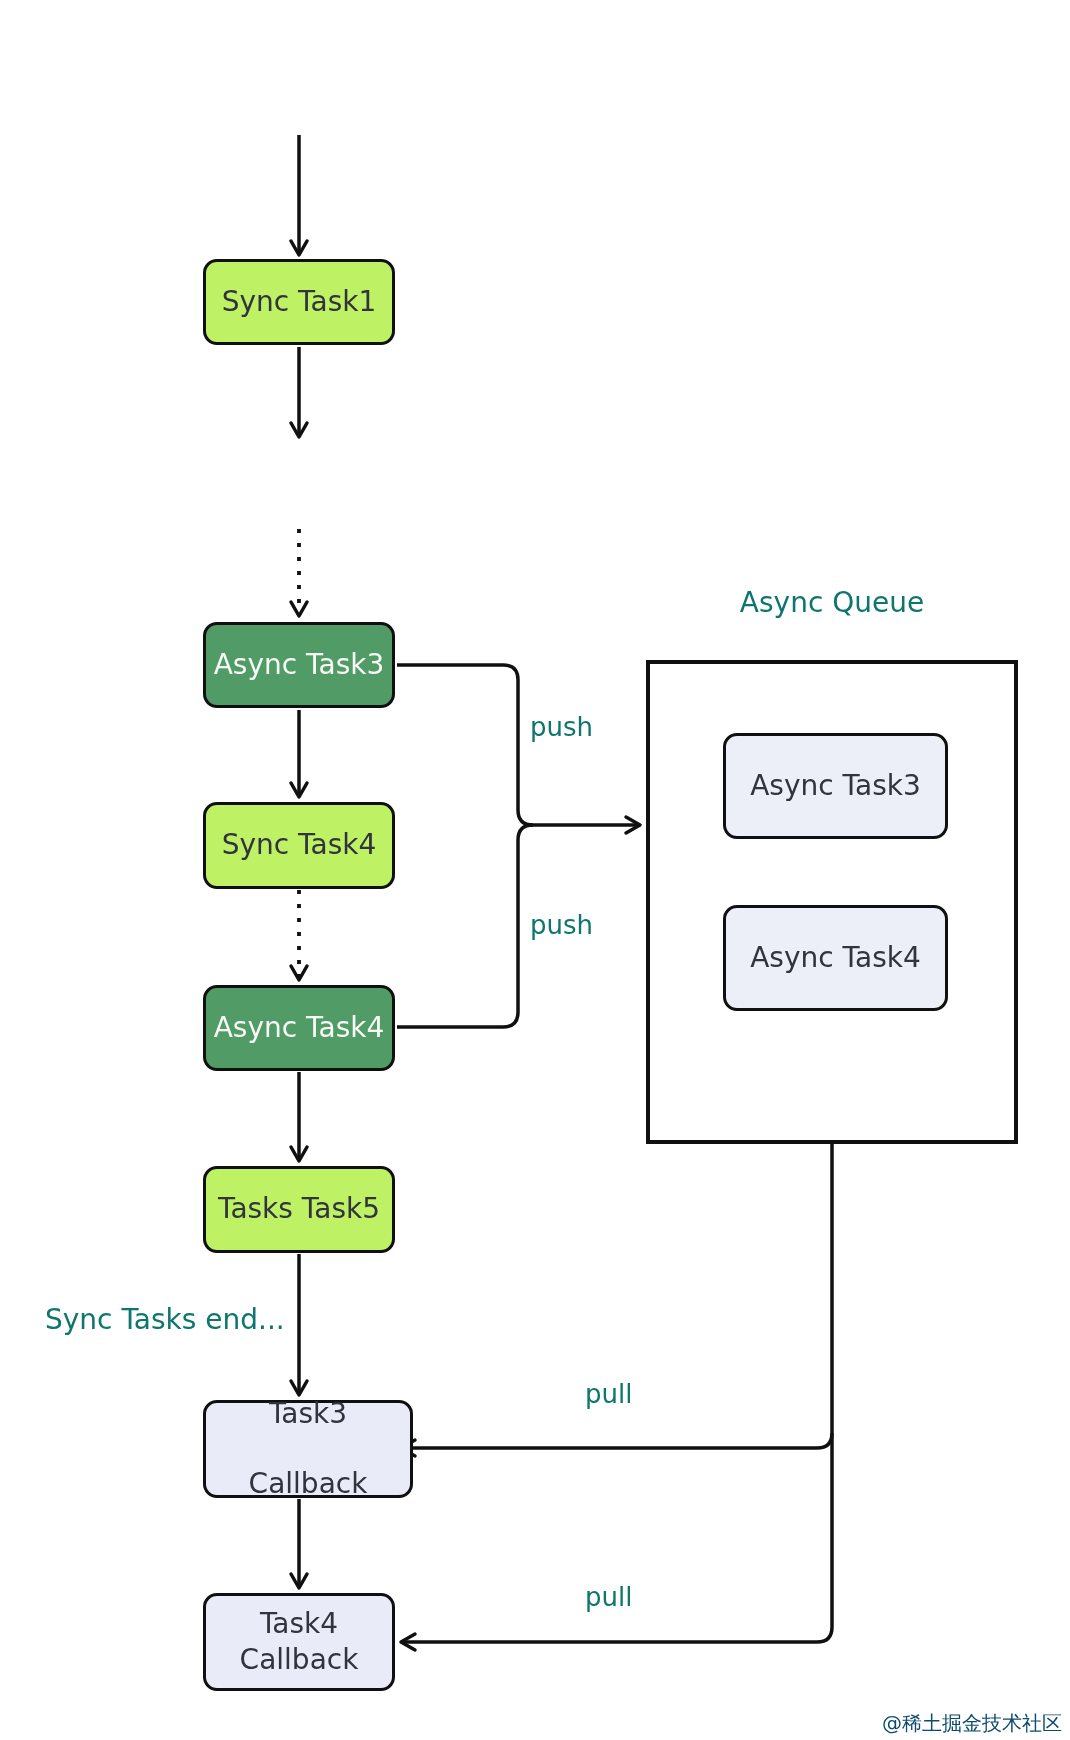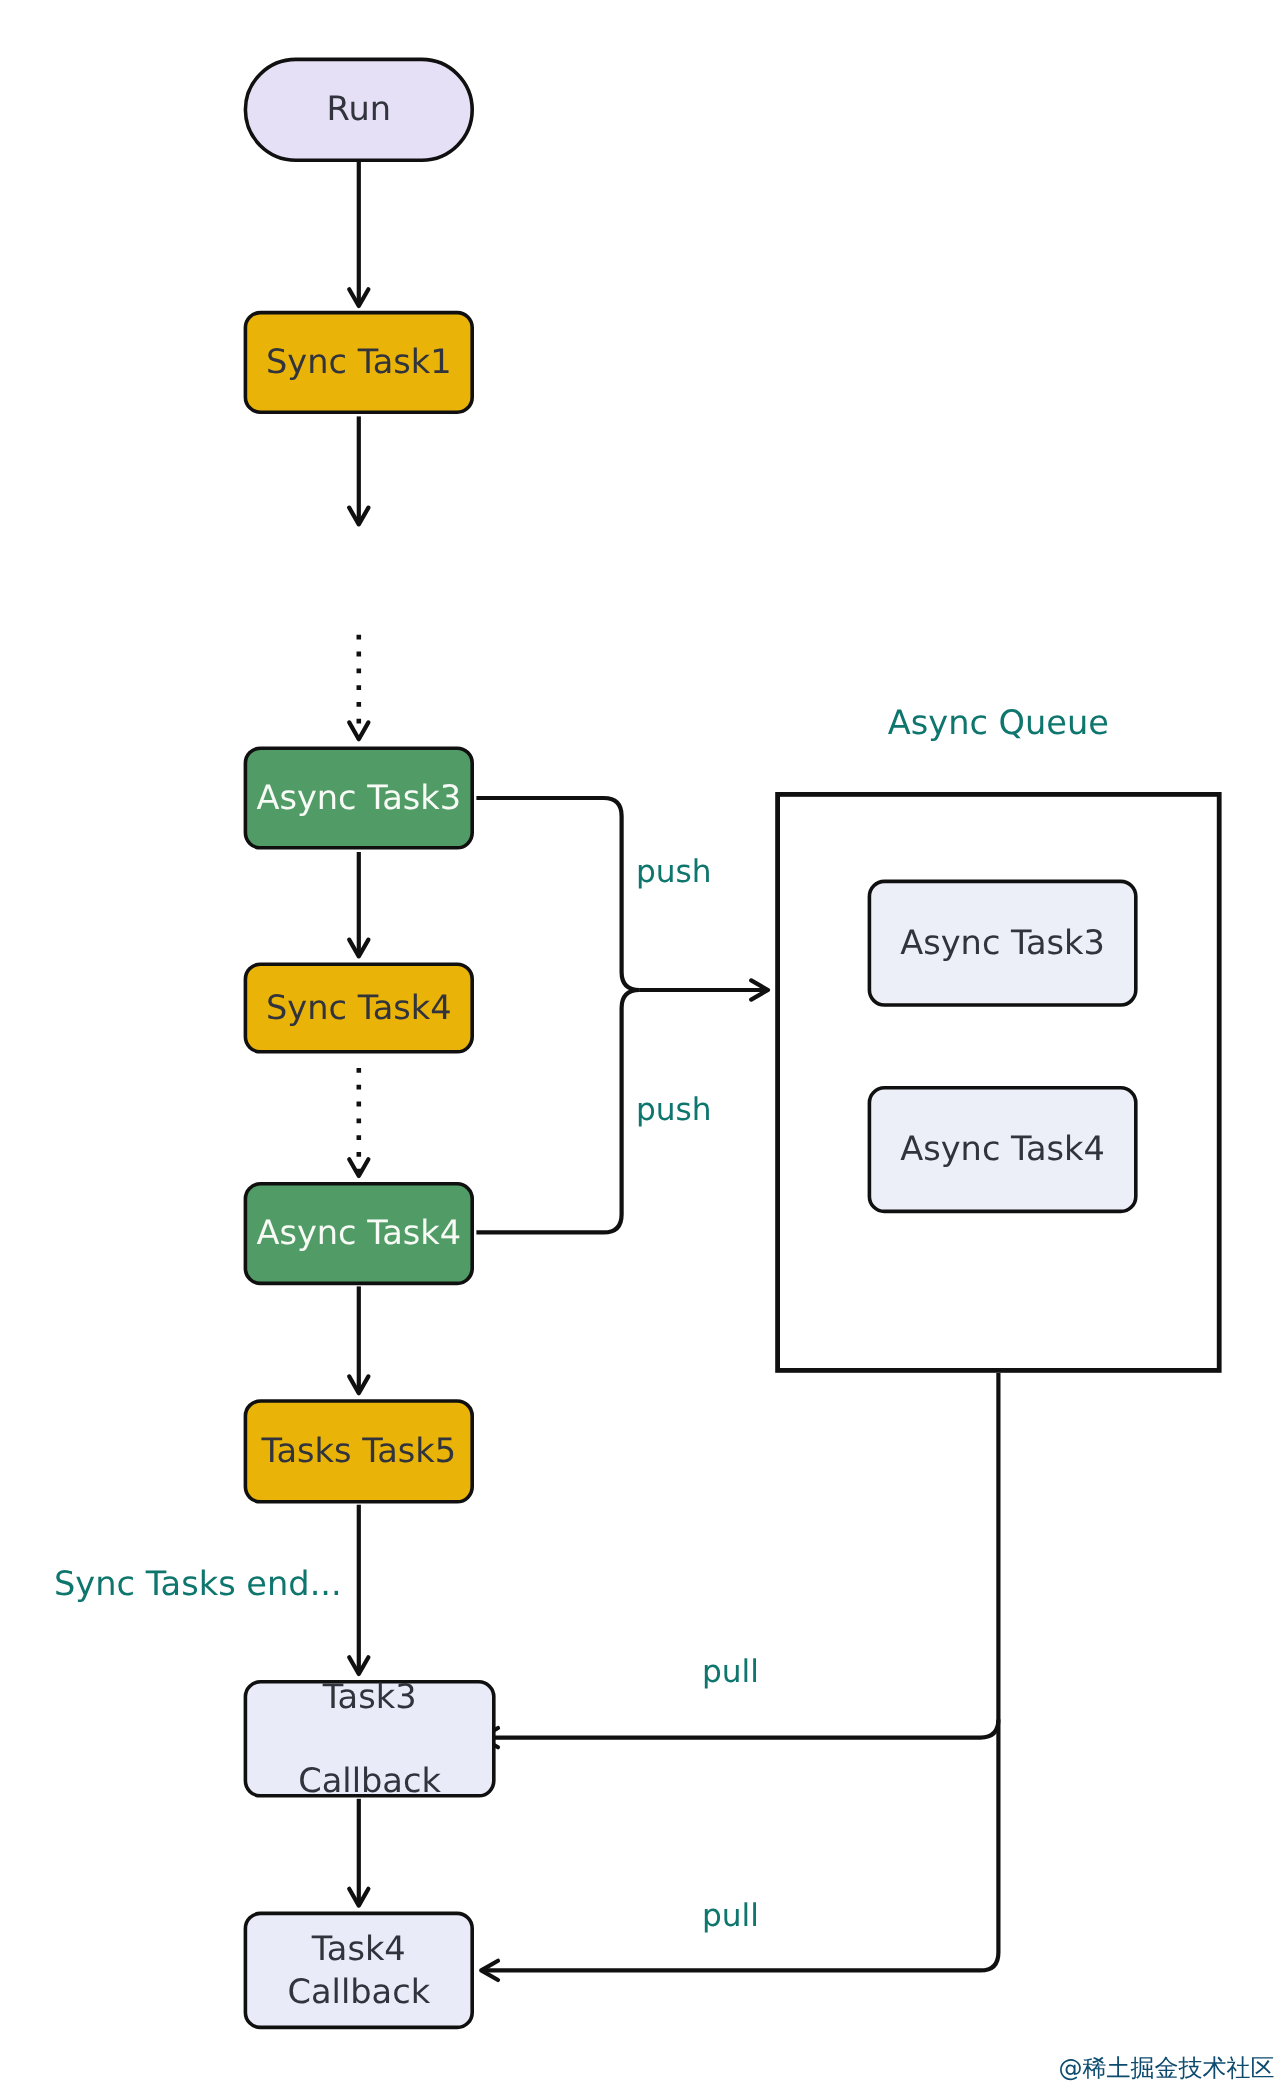"Run" div.node { html: <div>Run</div> -> none }
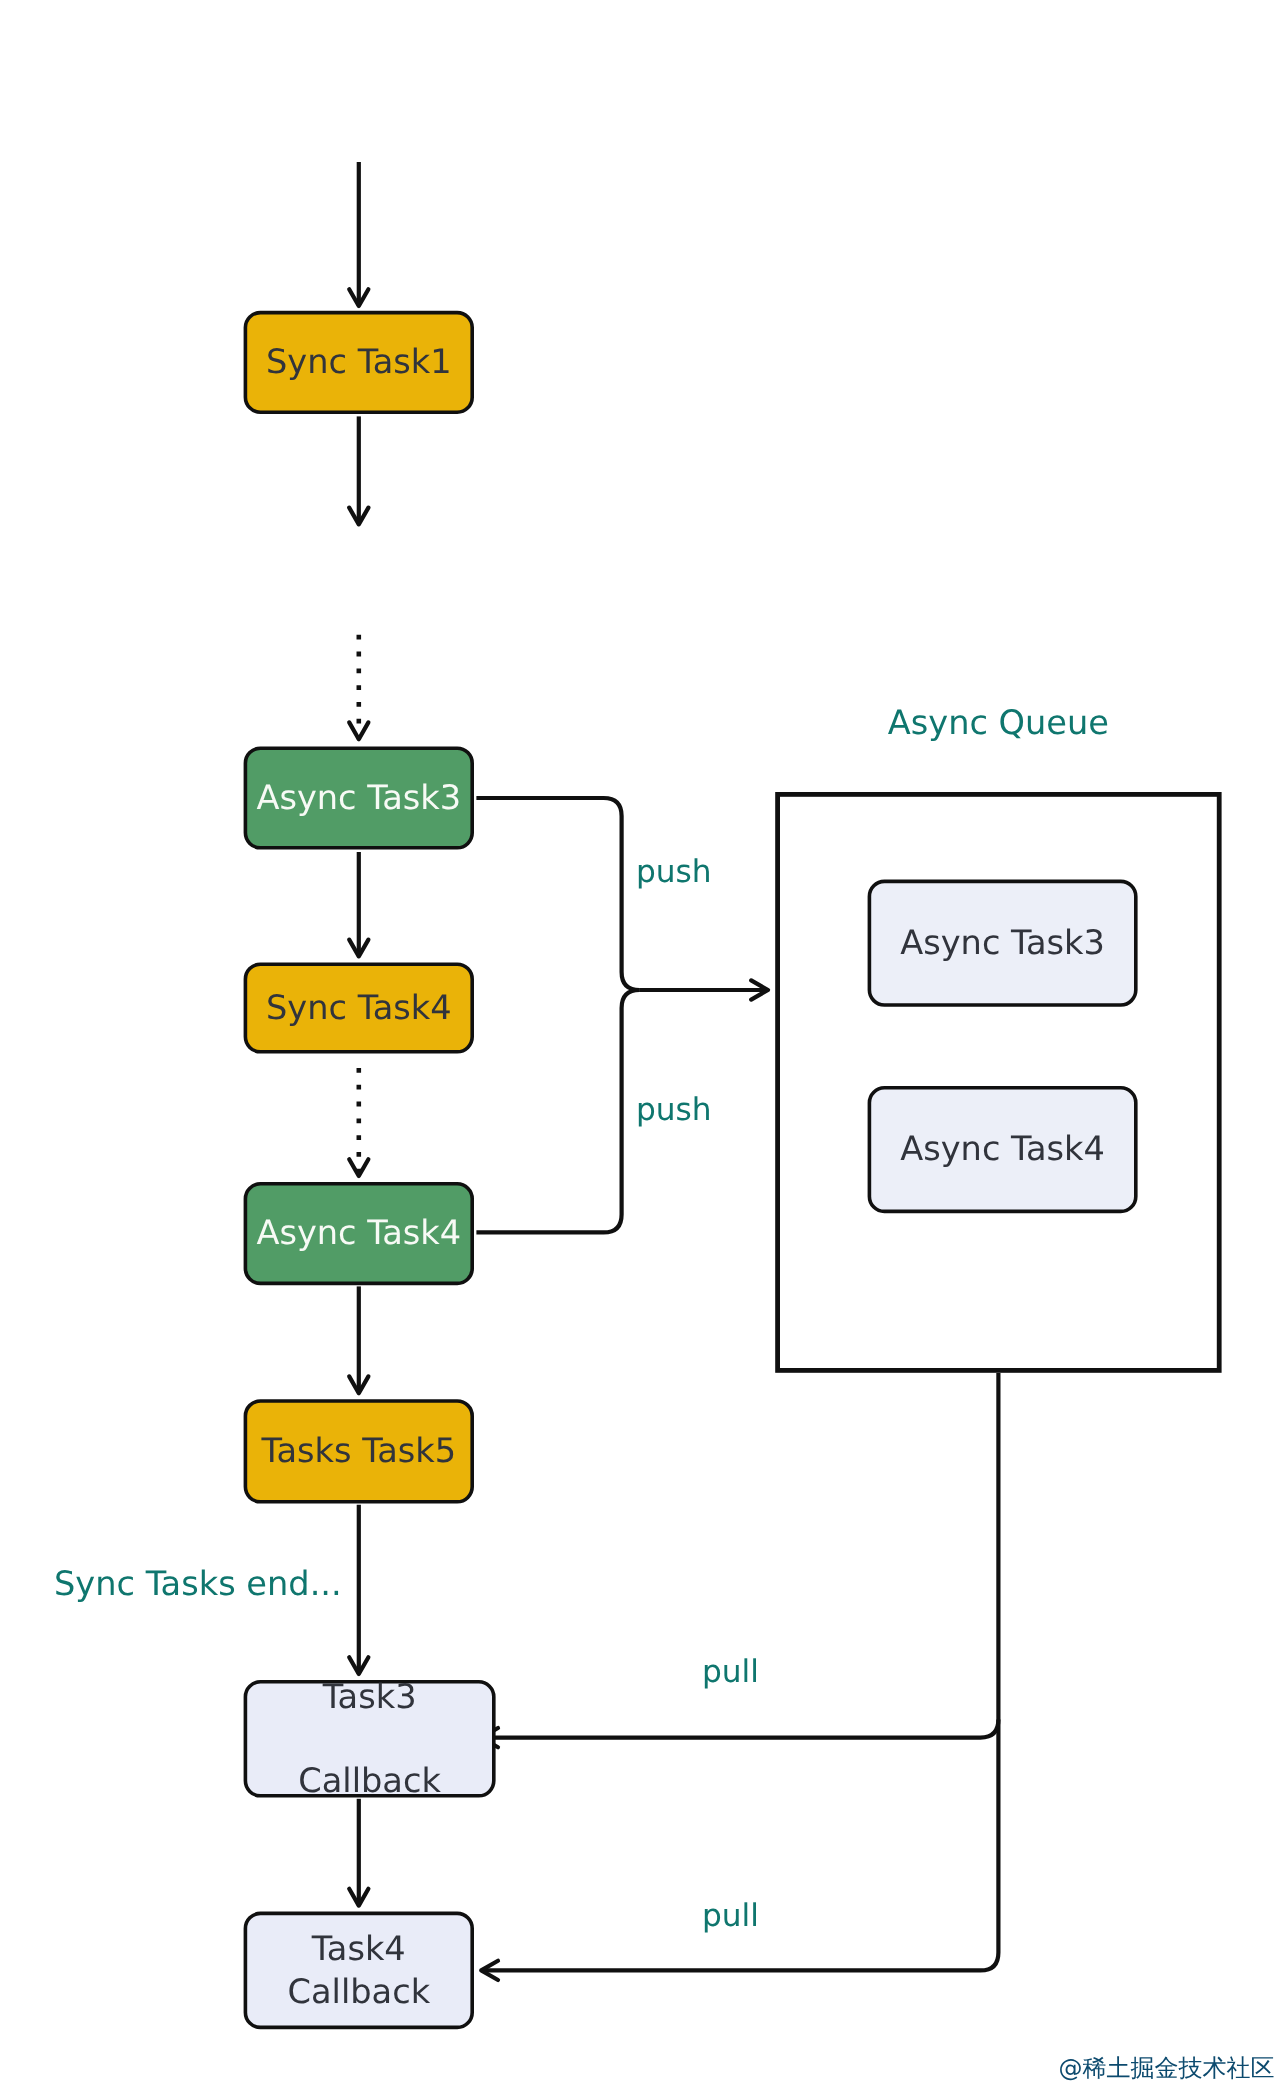"Sync Task1" .node { background: #eab308 -> #bef264 }
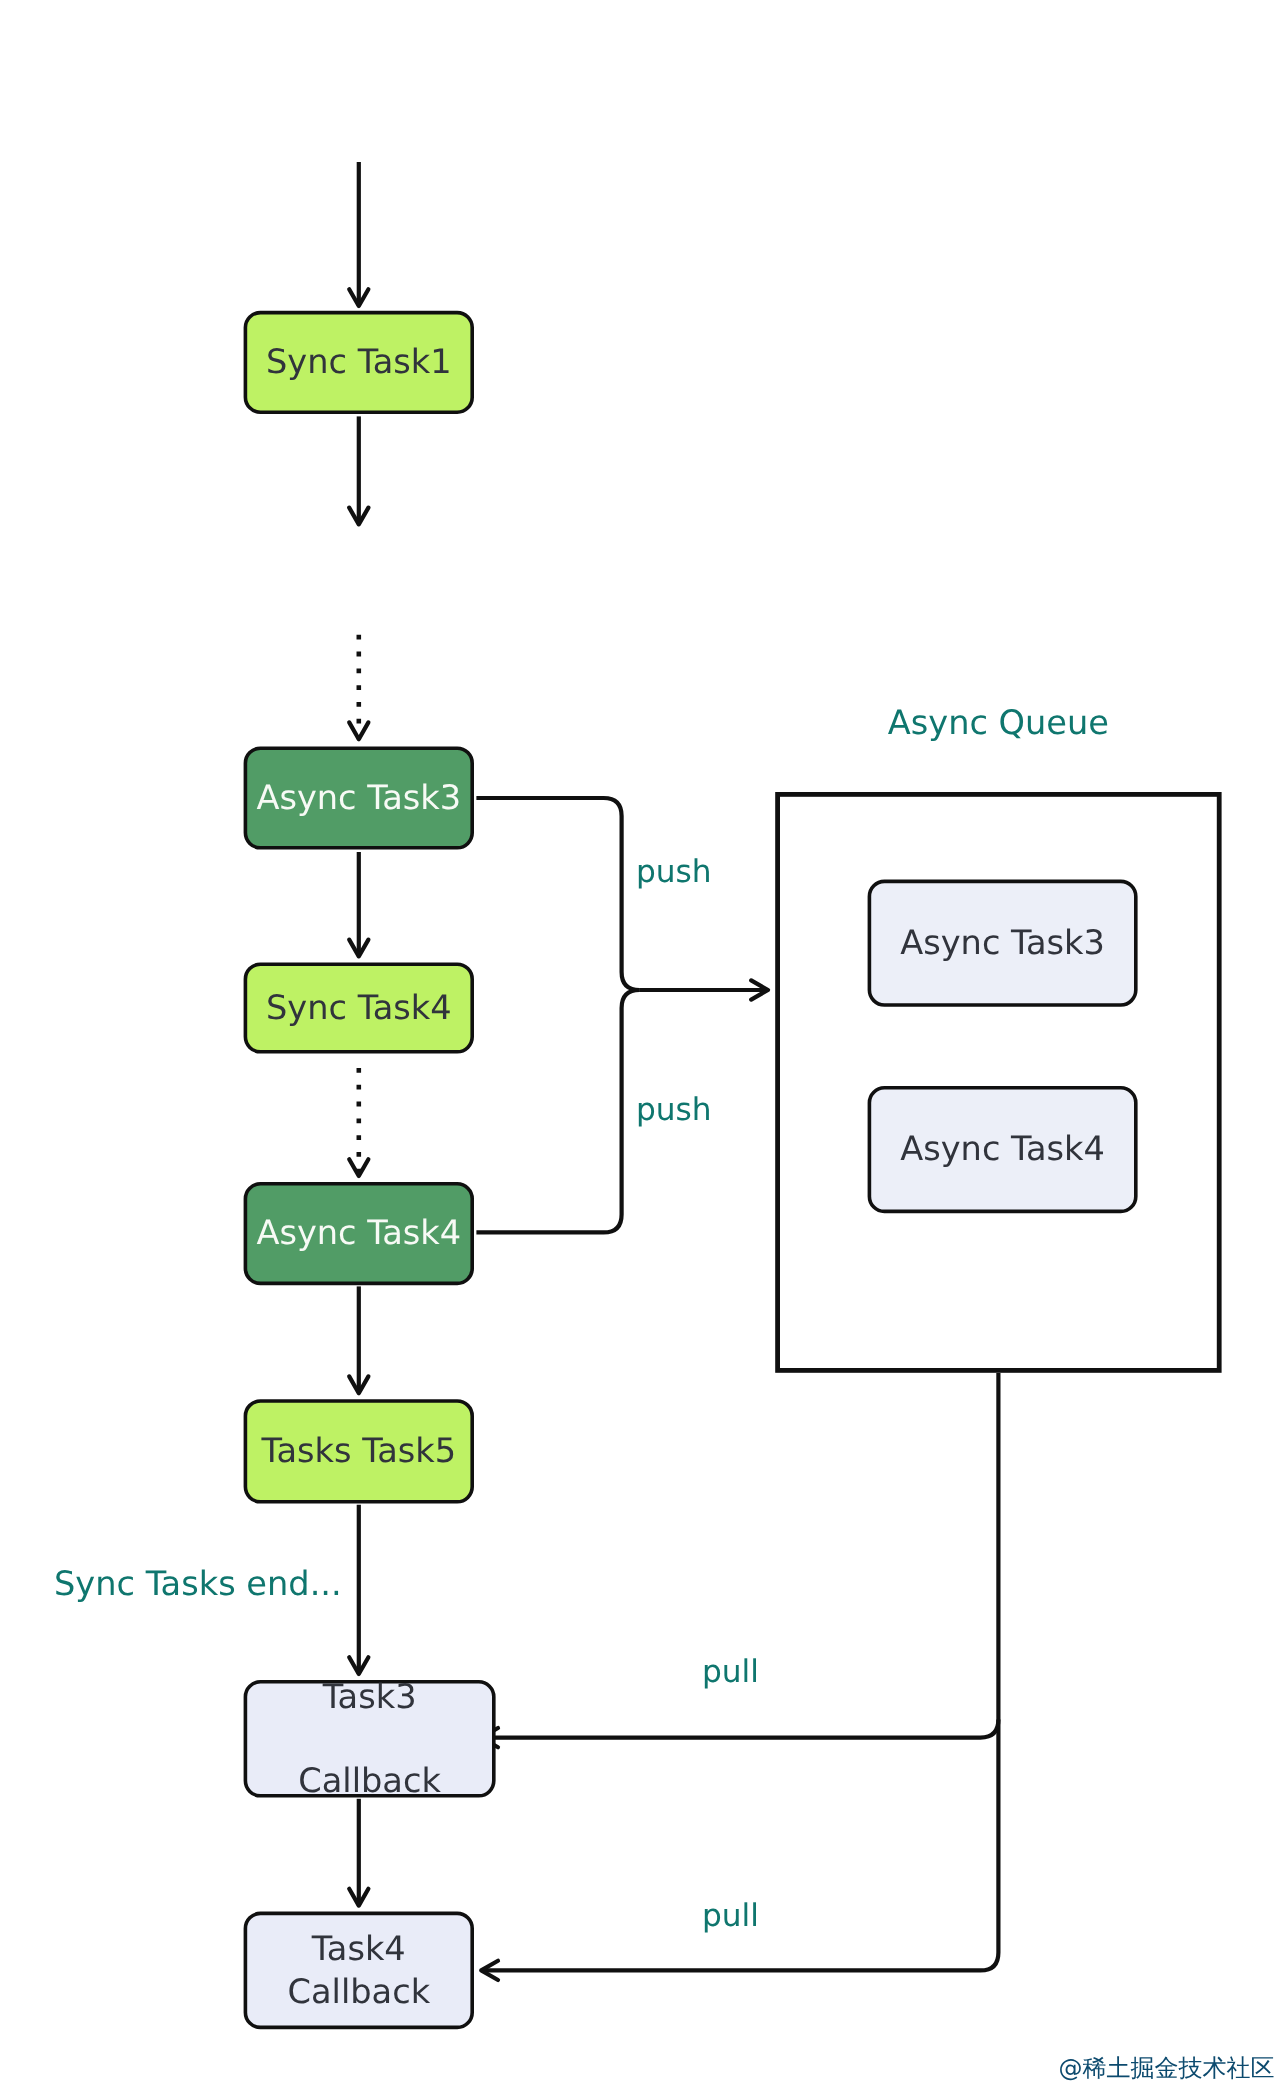"Sync Task4" div.node { height: 76px -> 87px }
